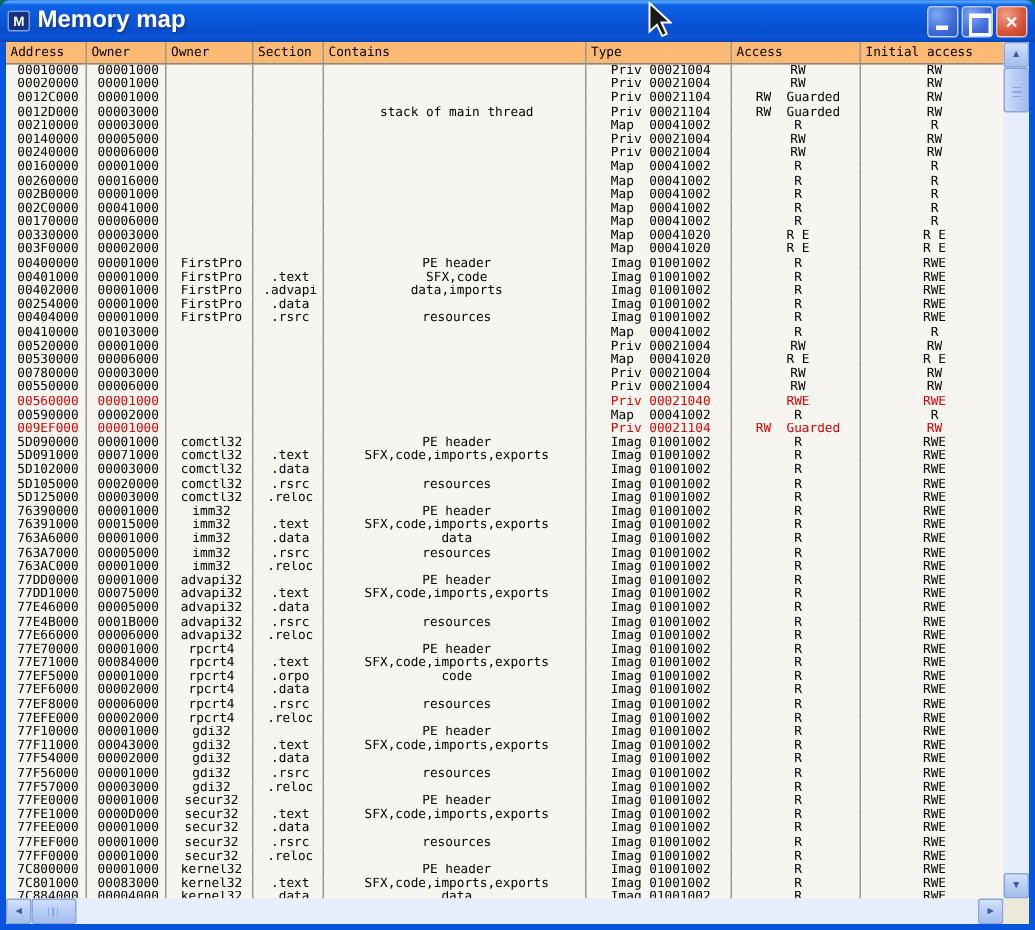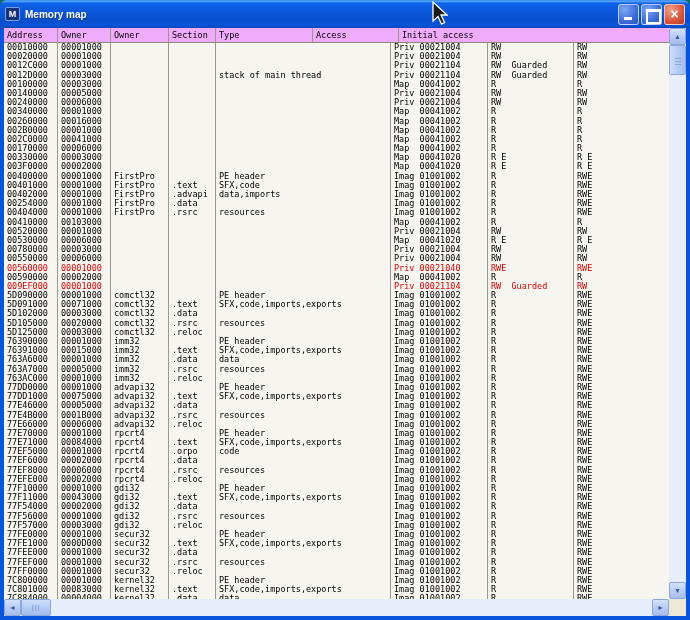"Memory map" .title { font-size: 10px -> 16px }
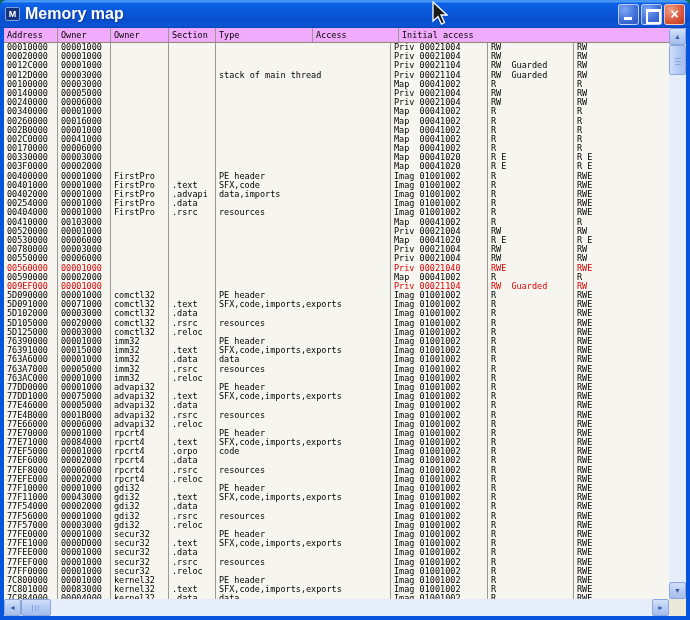"Address" .header-row { background: #f0abfc -> #fdba74 }
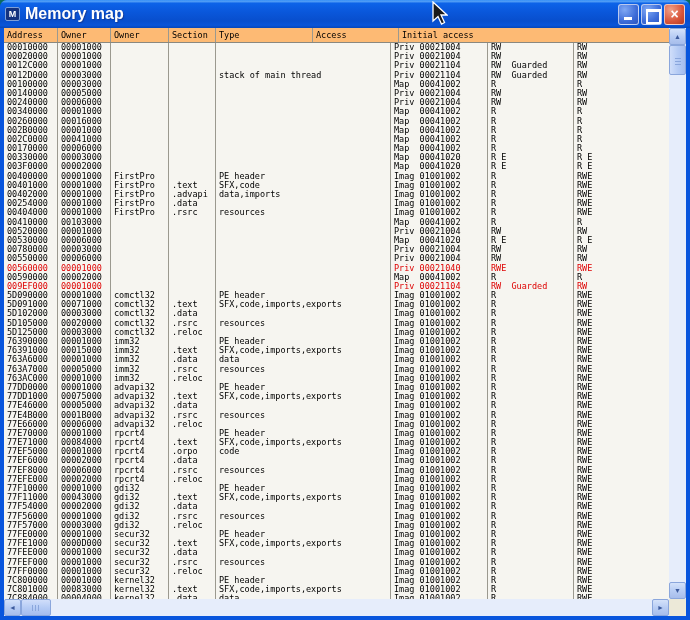"Contains" span.cell { html: none -> <span>Contains</span> }
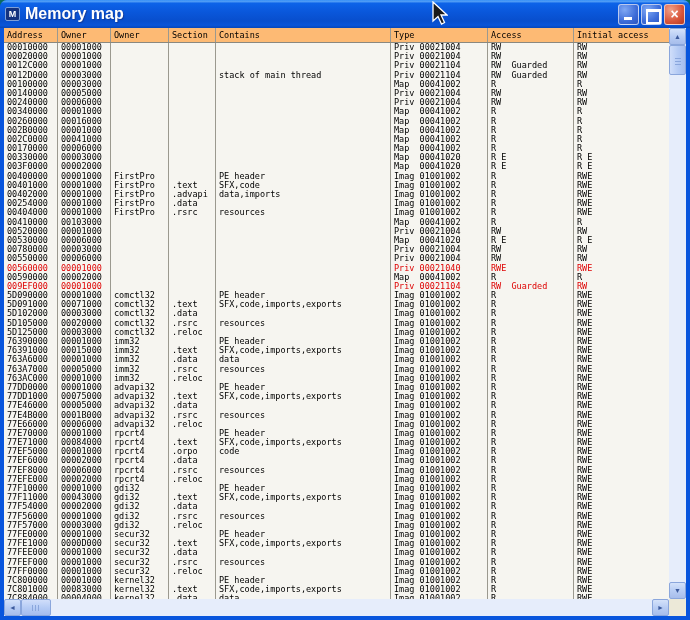"00010000" .rows { text-align: none -> center }
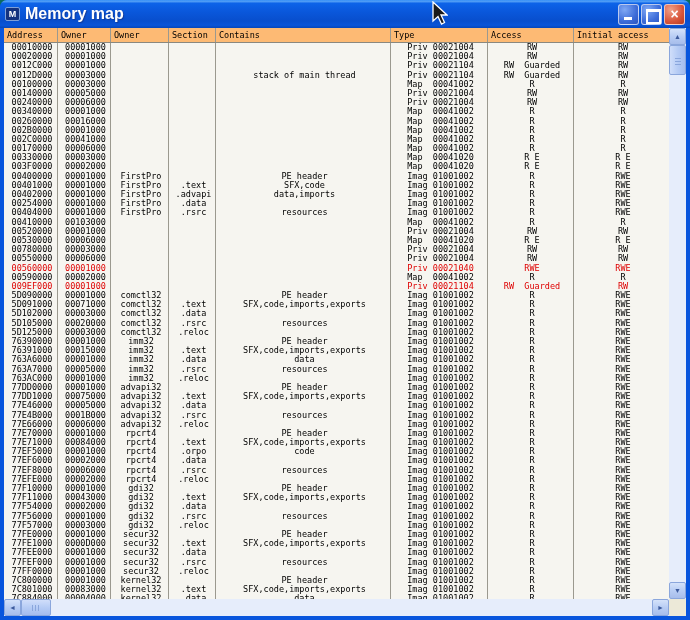"00100000" span.cell { text: 00100000 -> 00210000 }
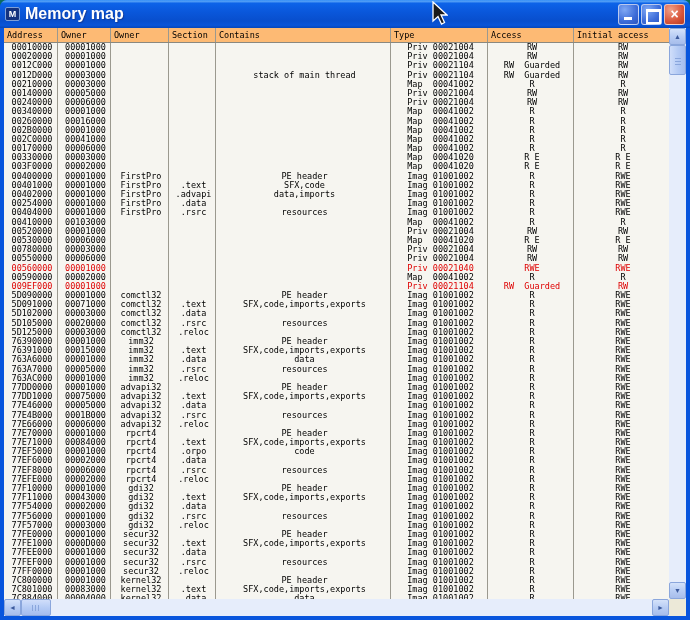"00340000" span.cell { text: 00340000 -> 00160000 }
